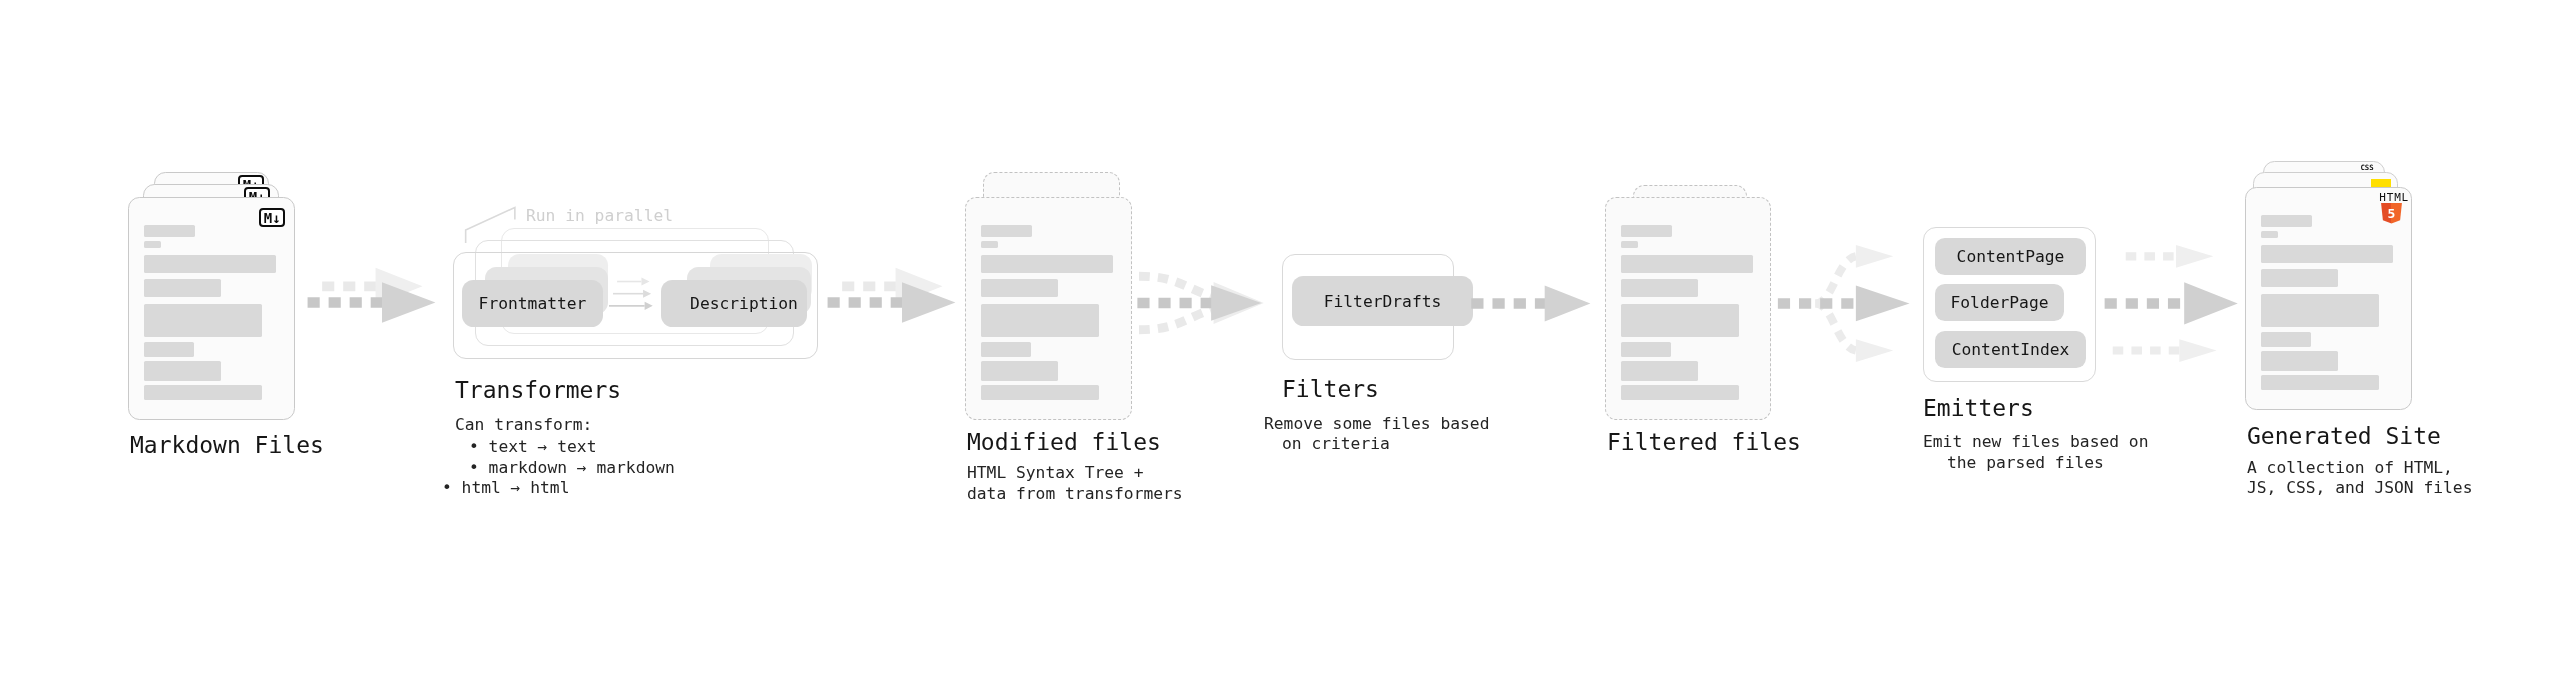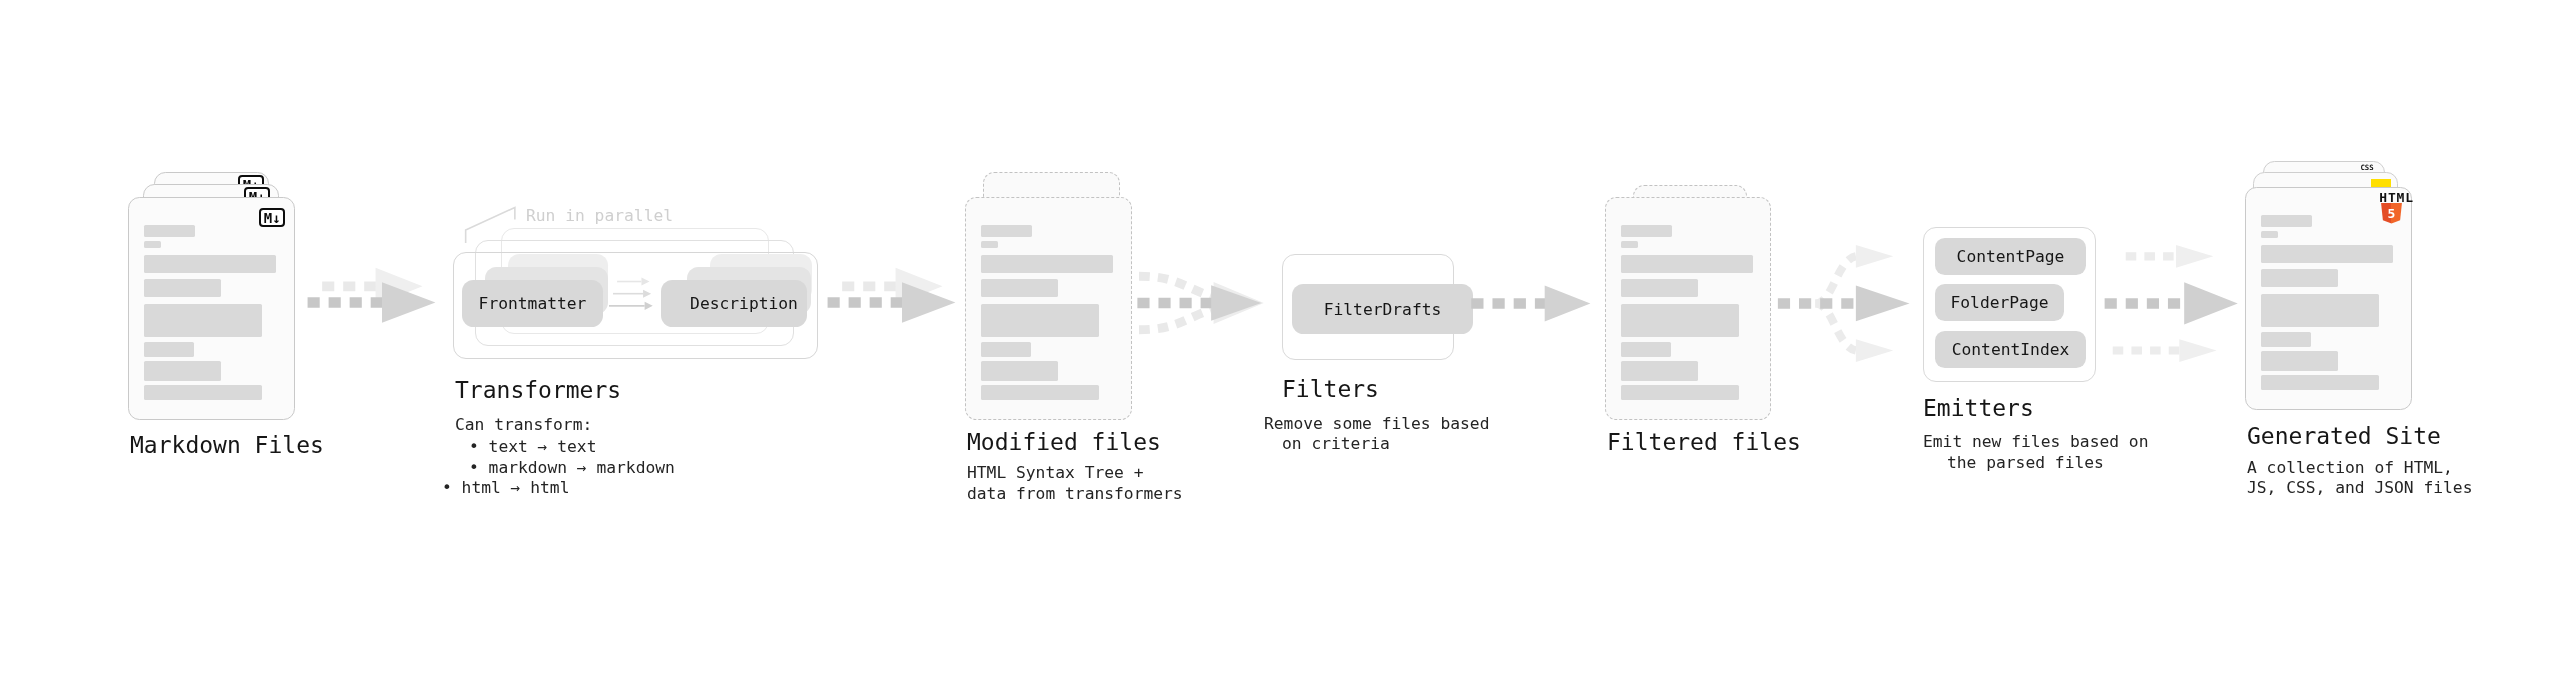"HTML" .html5-word { font-size: 13px -> 11px; font-weight: bold -> normal }
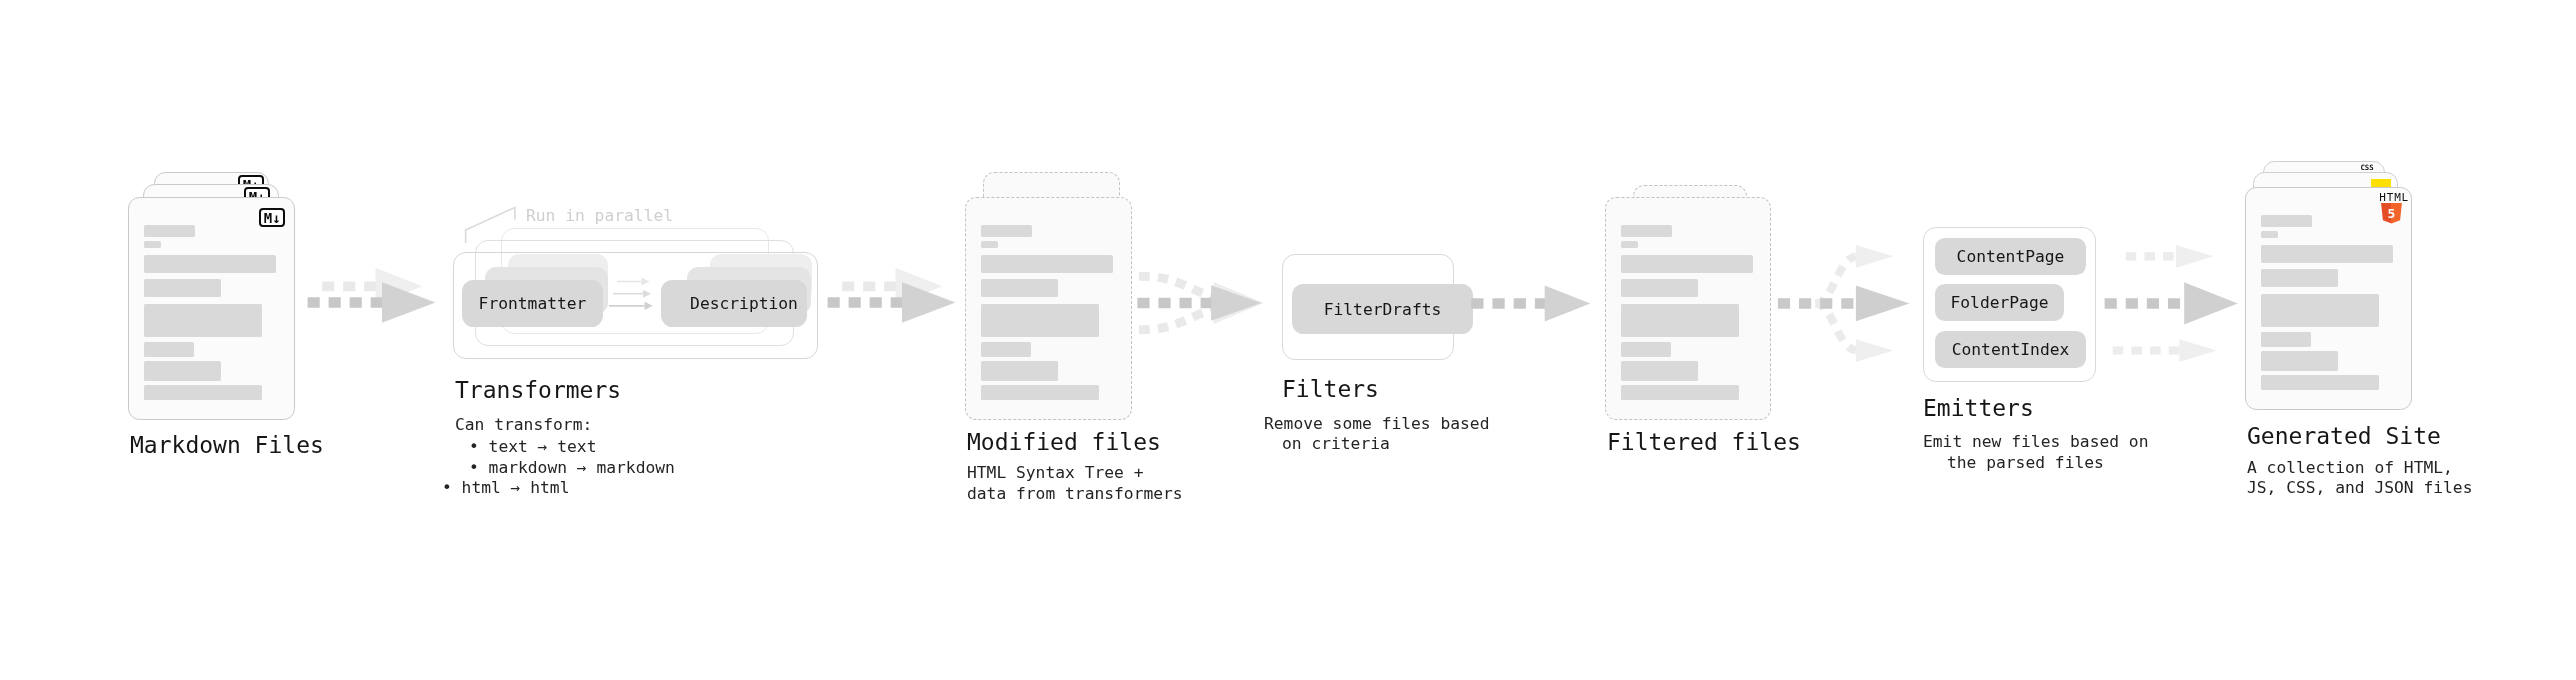"FilterDrafts" div.pill { top: 284px -> 276px }
